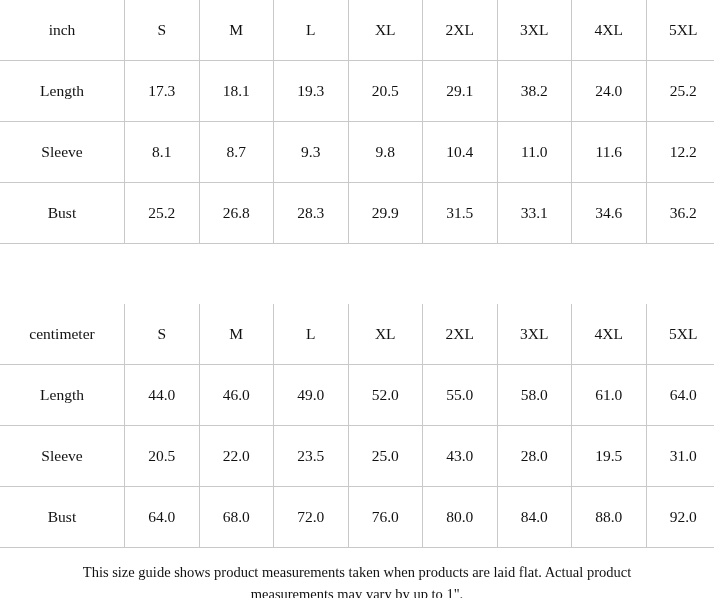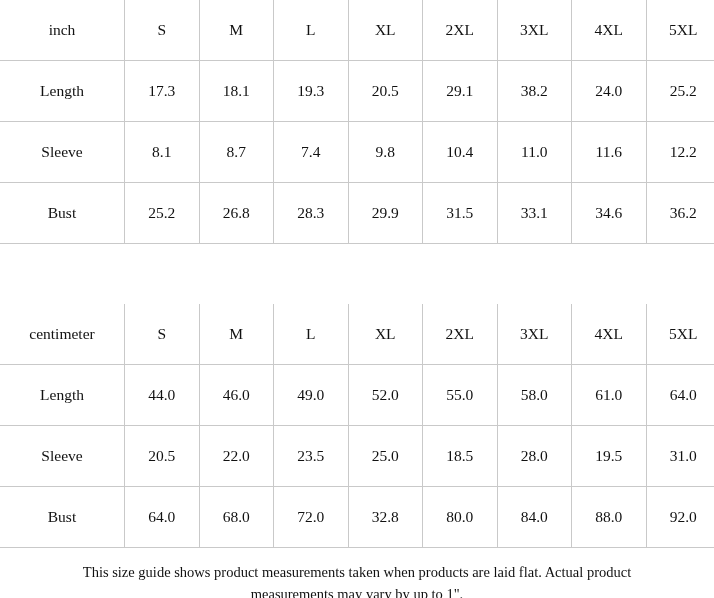"7.4" td.col { text: 7.4 -> 9.3 }
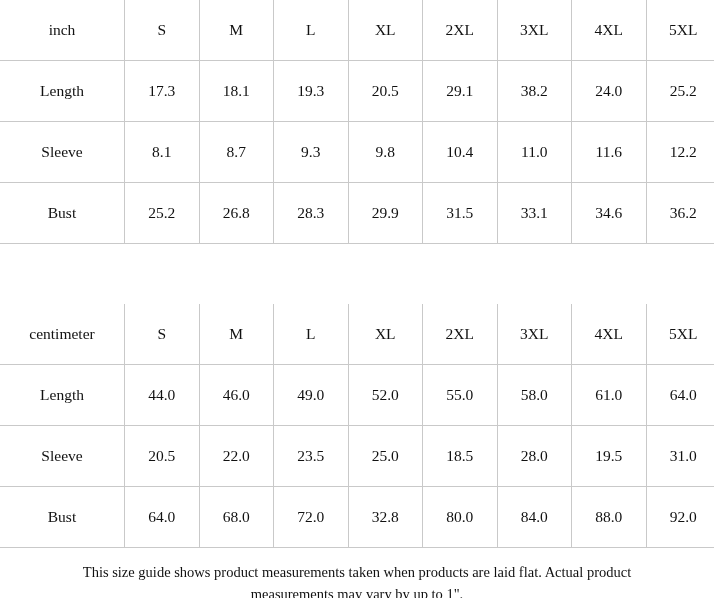"18.5" td.col { text: 18.5 -> 43.0 }
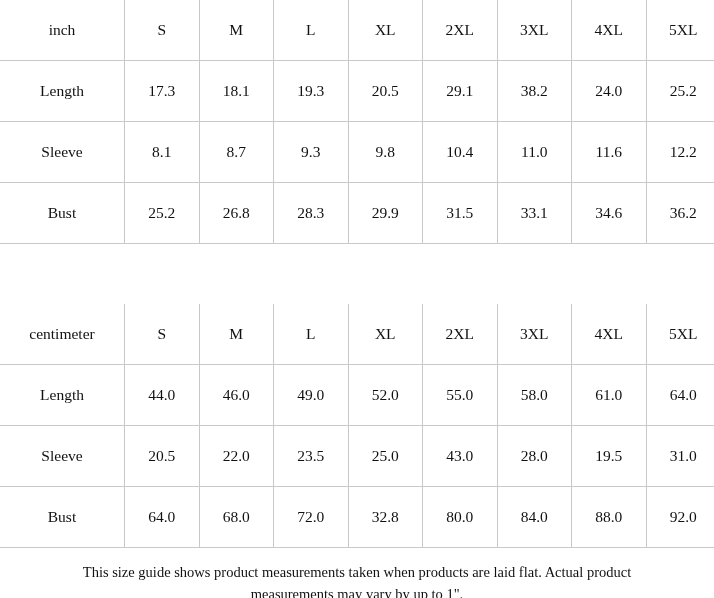"32.8" td.col { text: 32.8 -> 76.0 }
